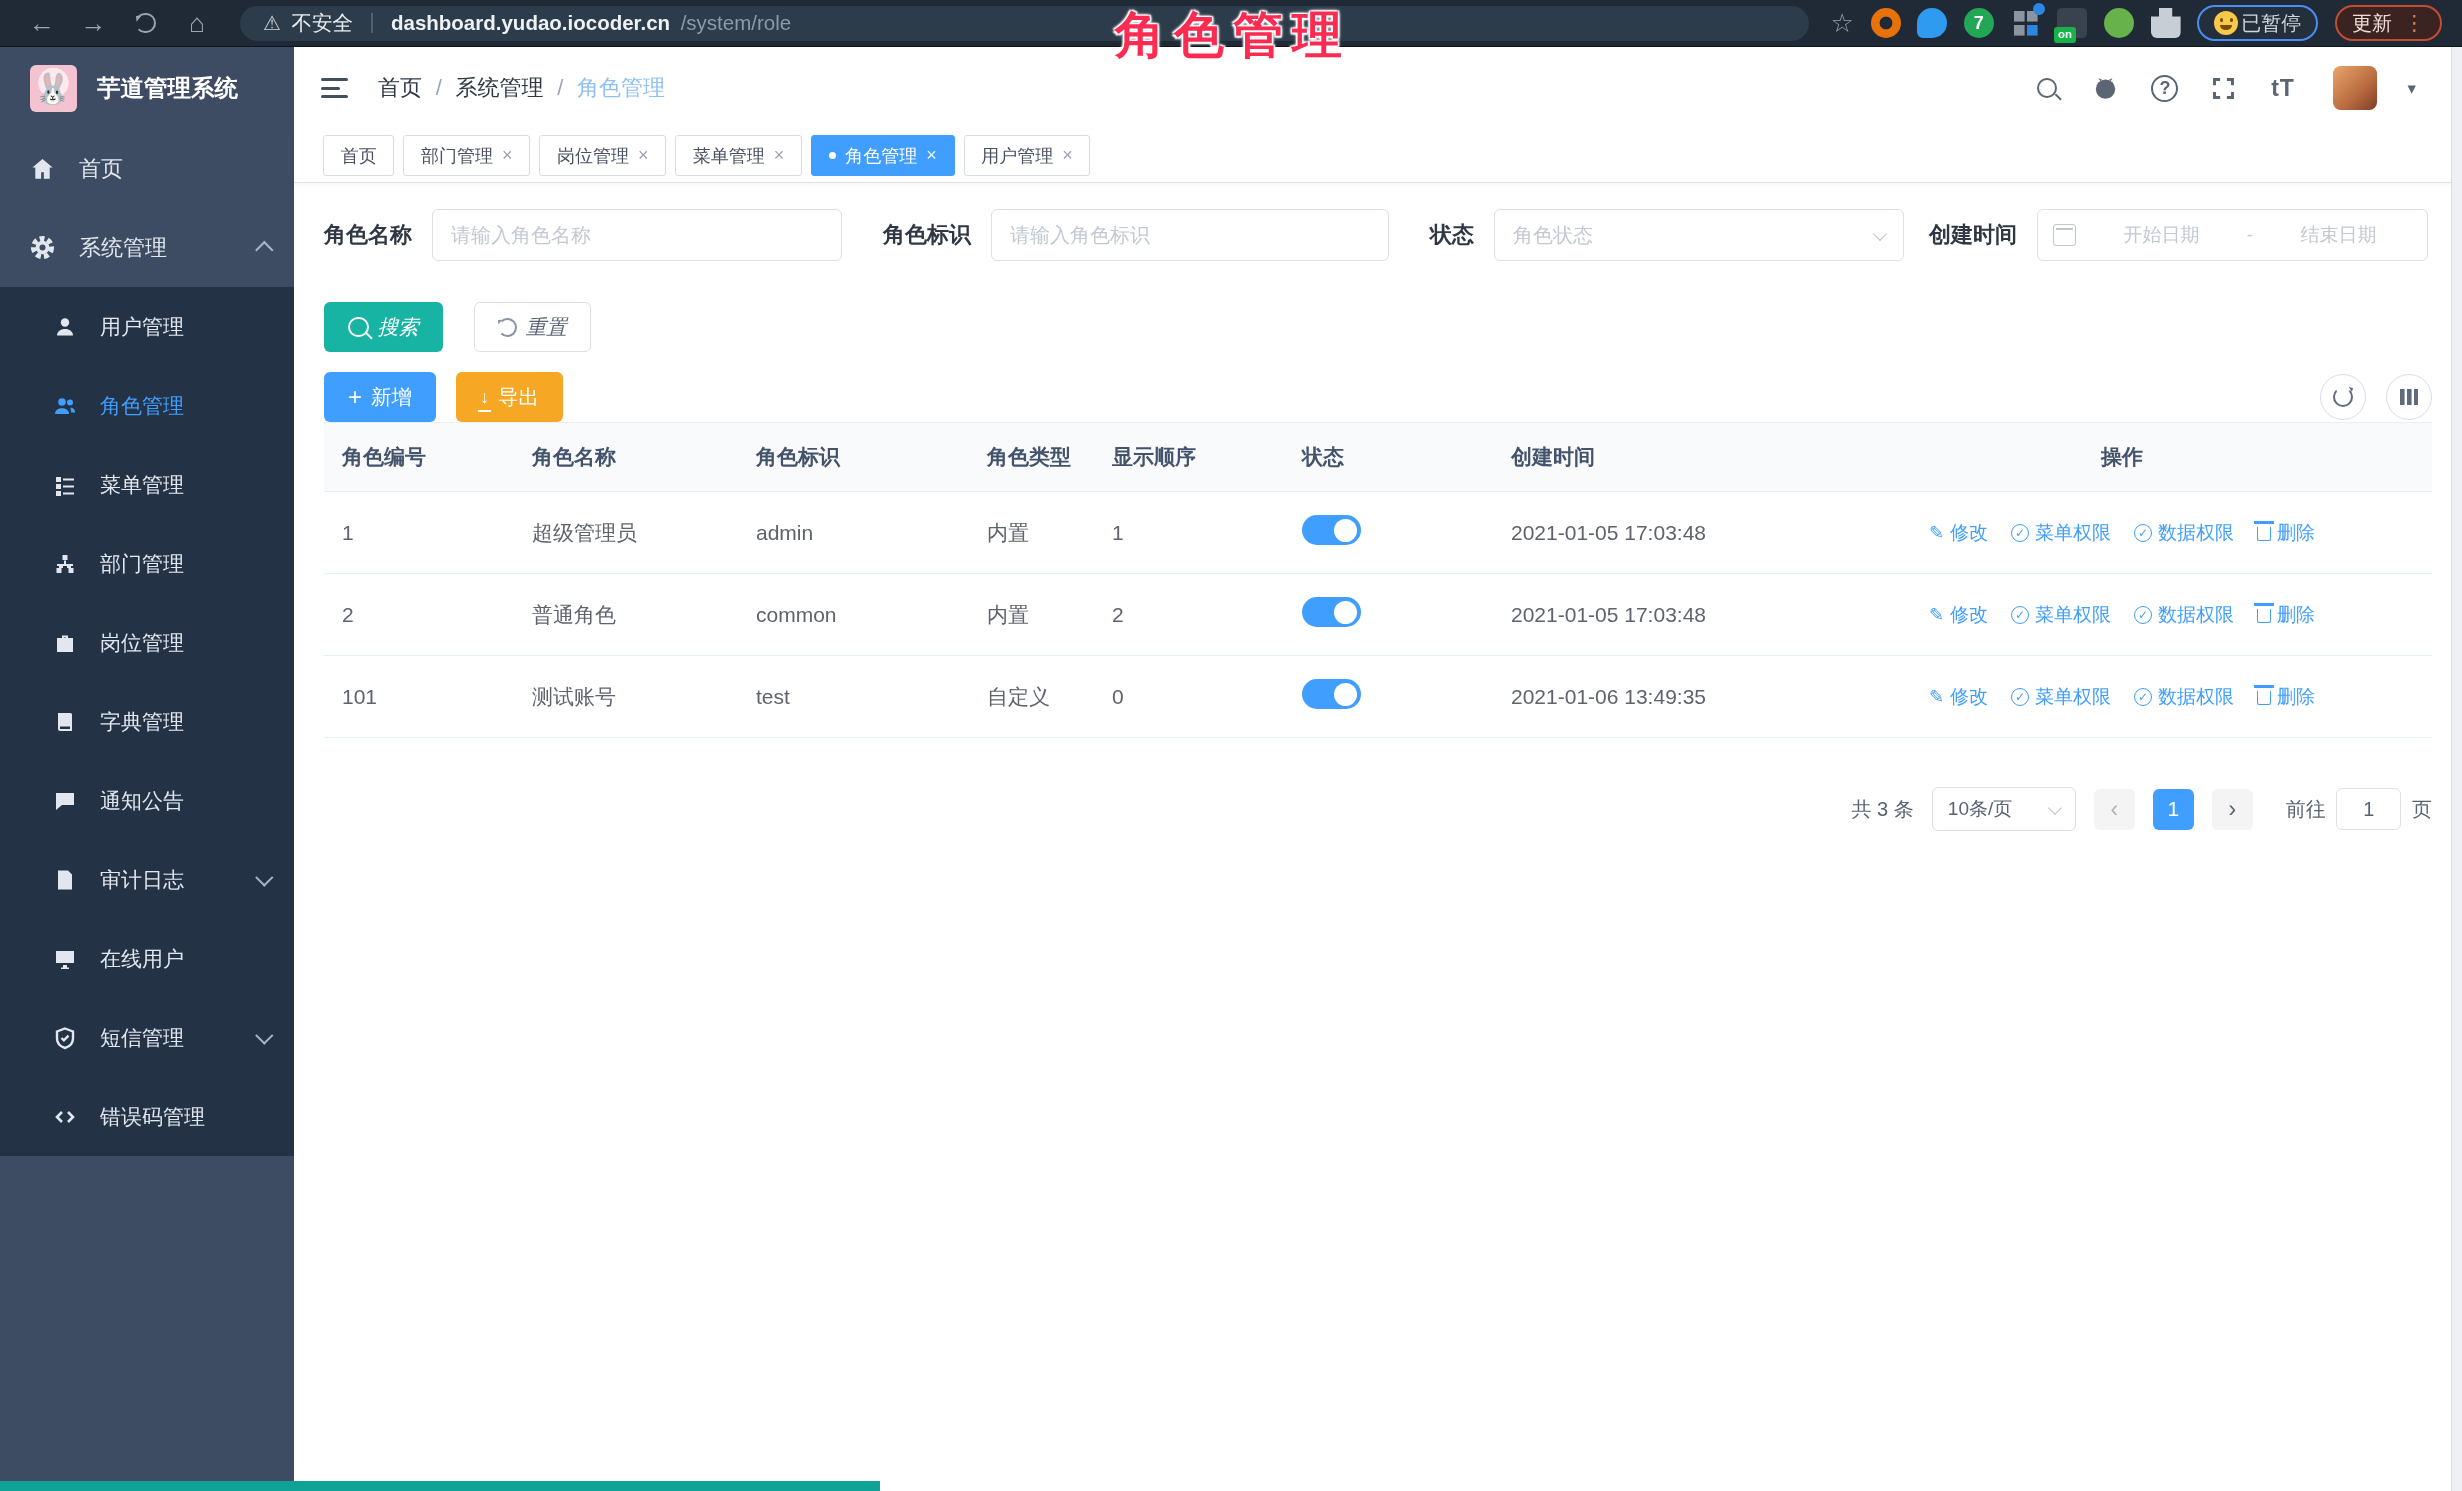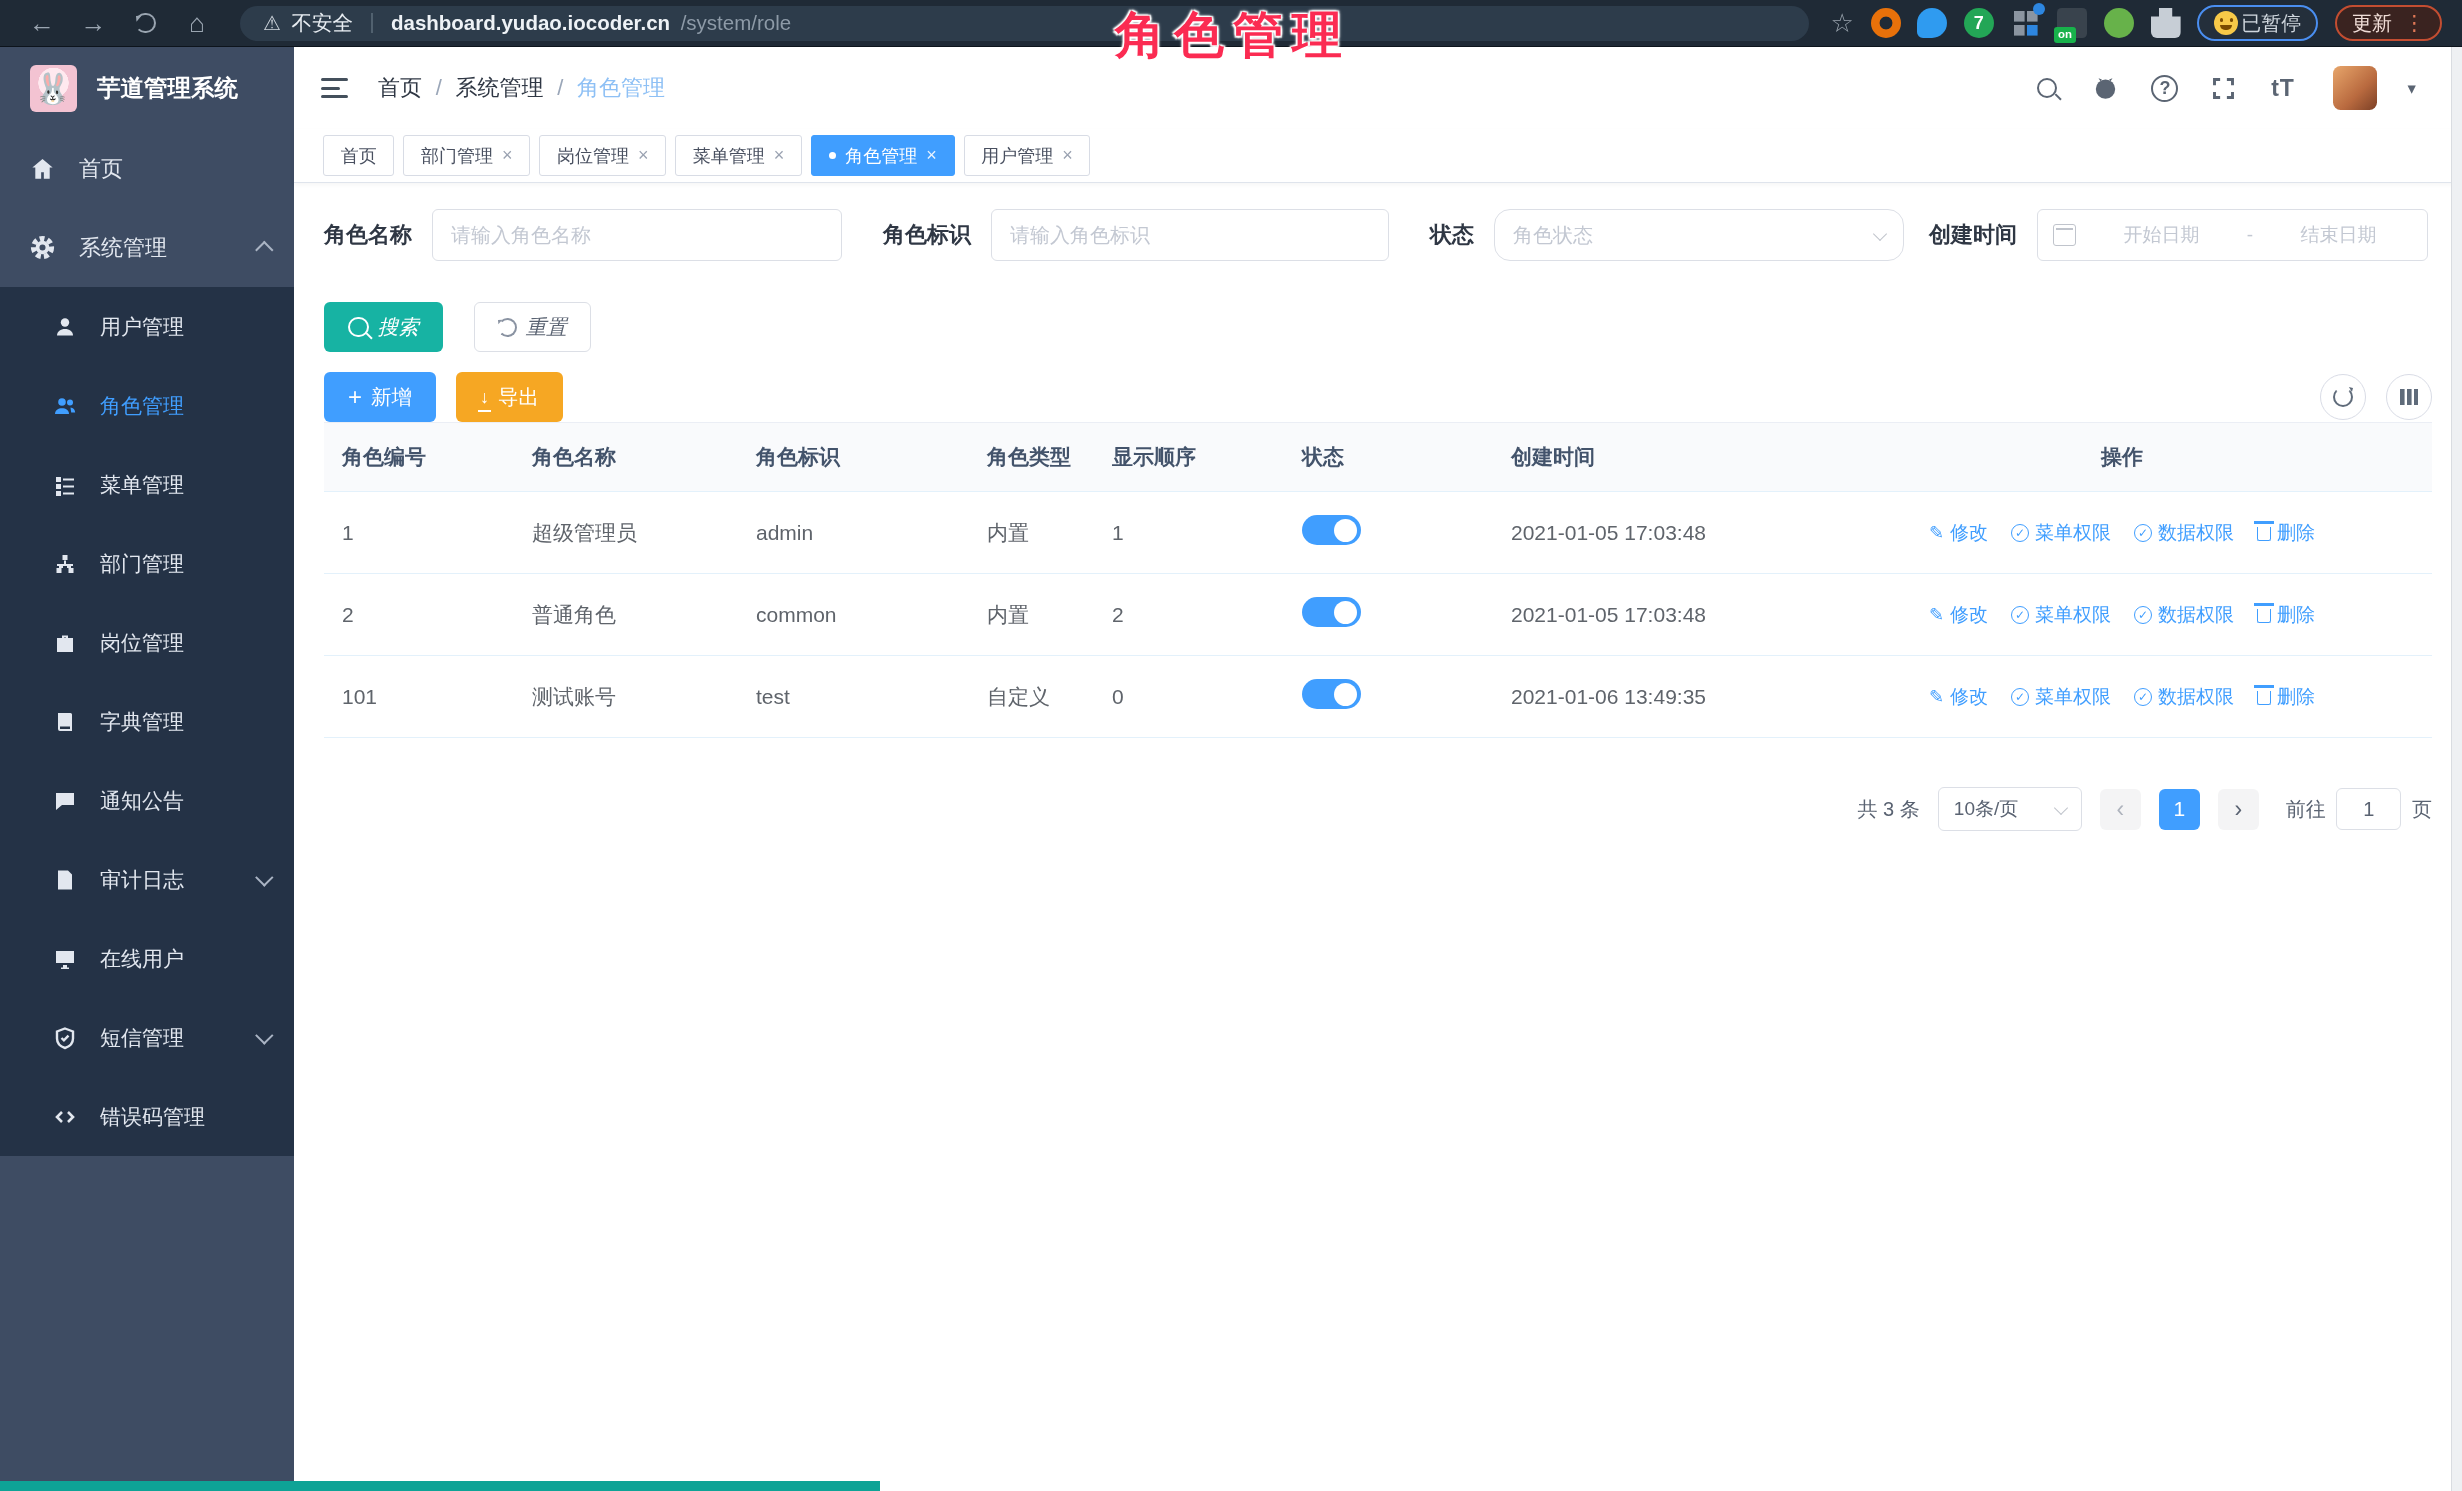"角色状态" .fake-select { border-radius: 16px -> 6px }
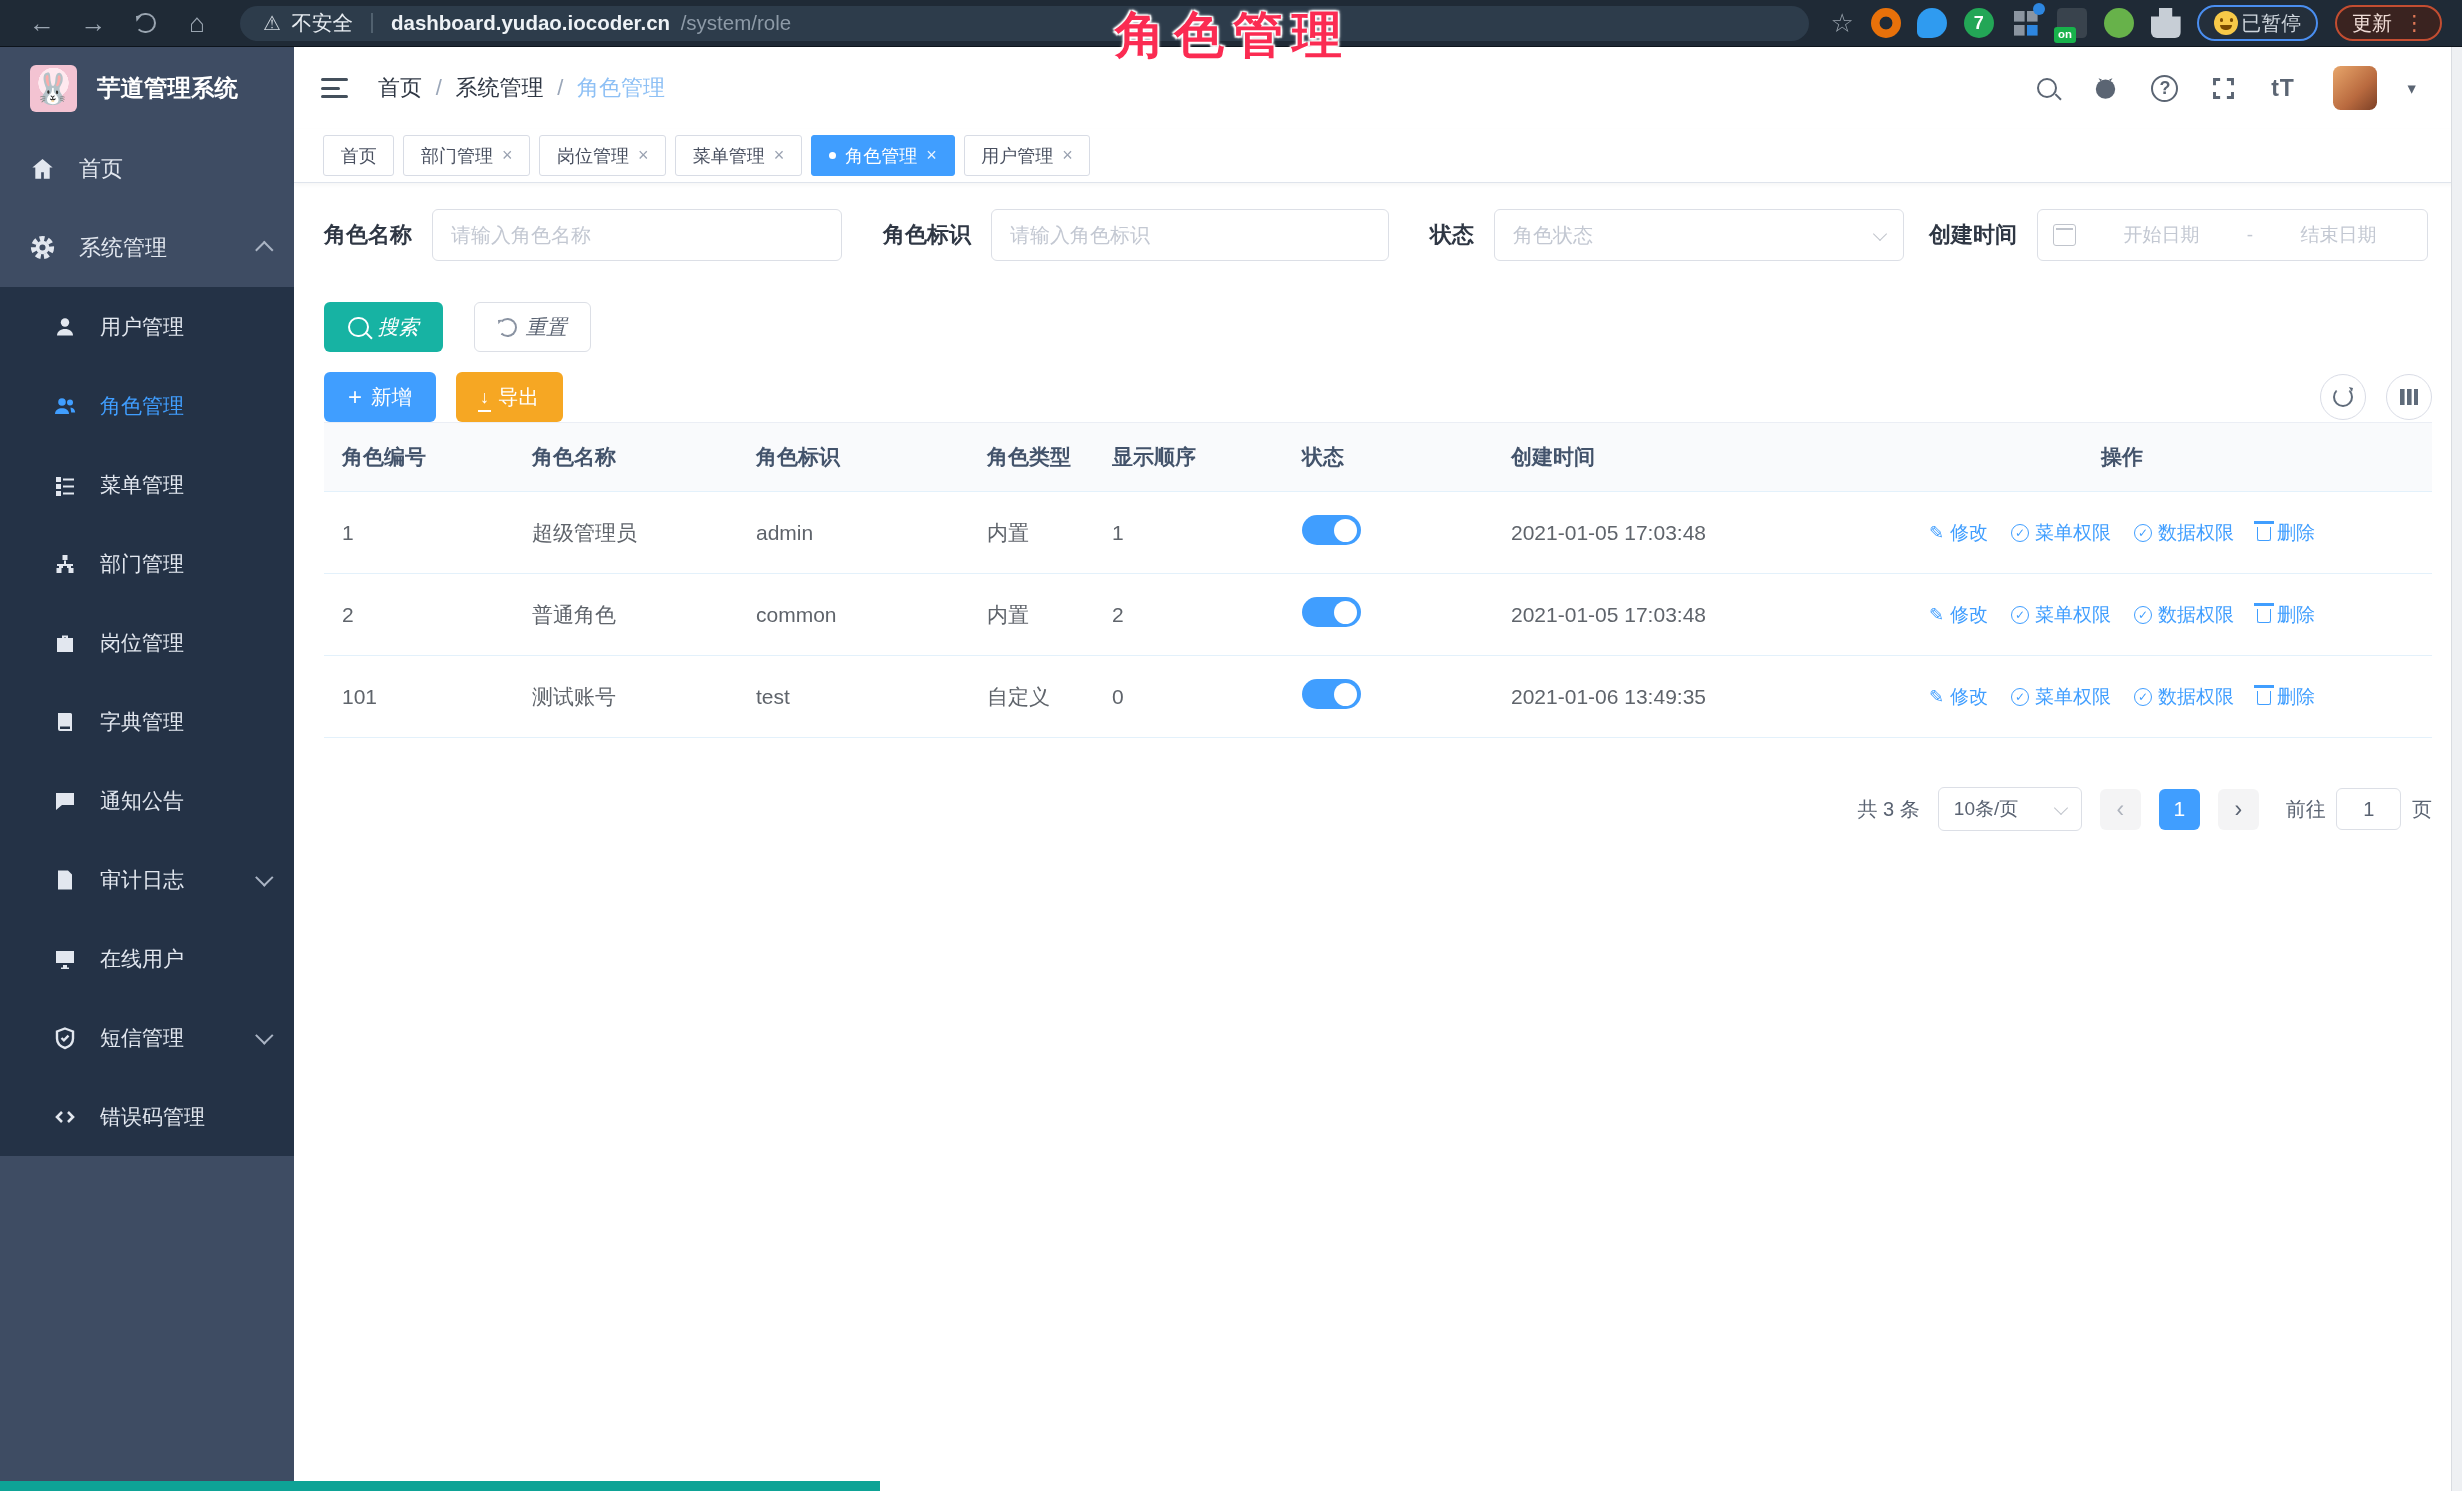"前往" .pg-goto { margin-left: 9px -> 15px }
